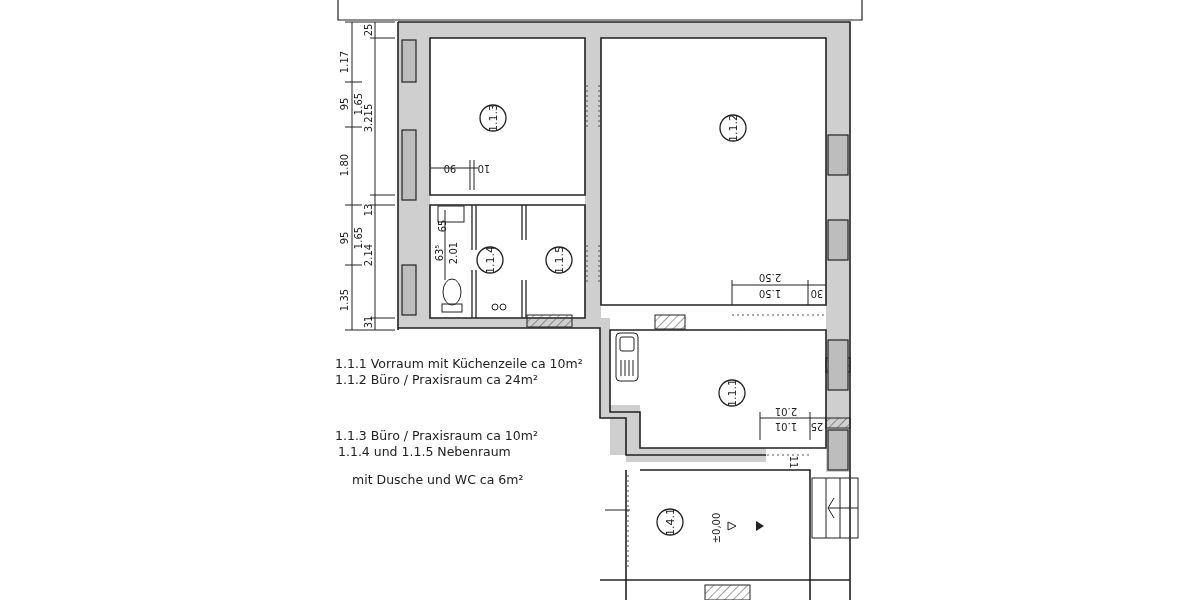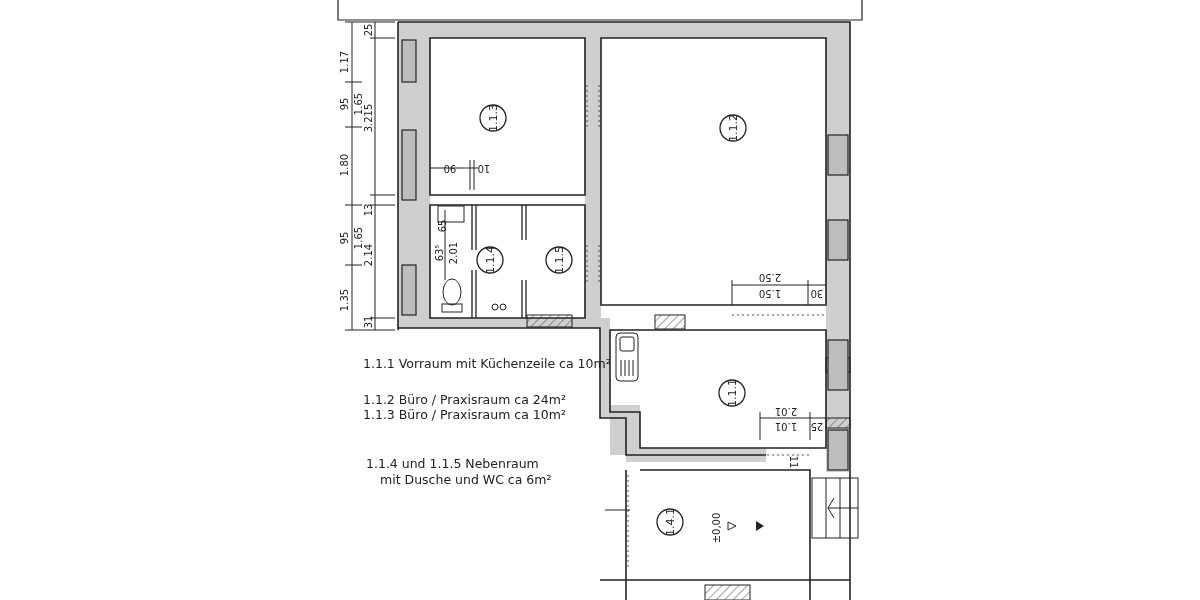"1.1.1 Vorraum mit Küchenzeile ca" .legend div { margin-left: 28px -> none }
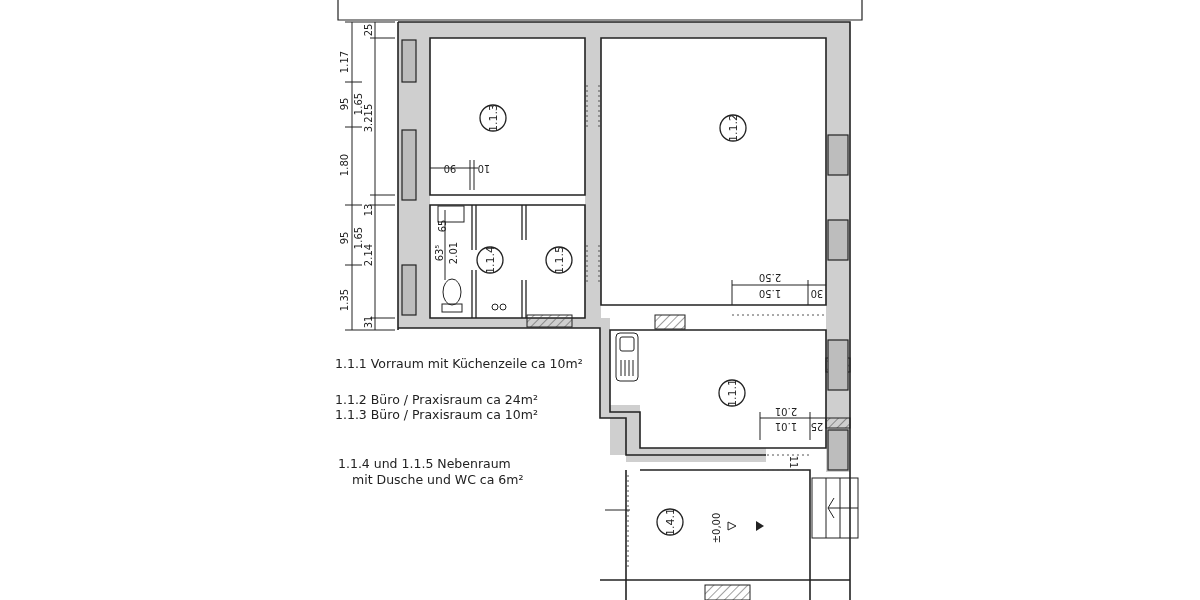"1.1.2 Büro / Praxisraum ca" div { top: 36px -> 16px }
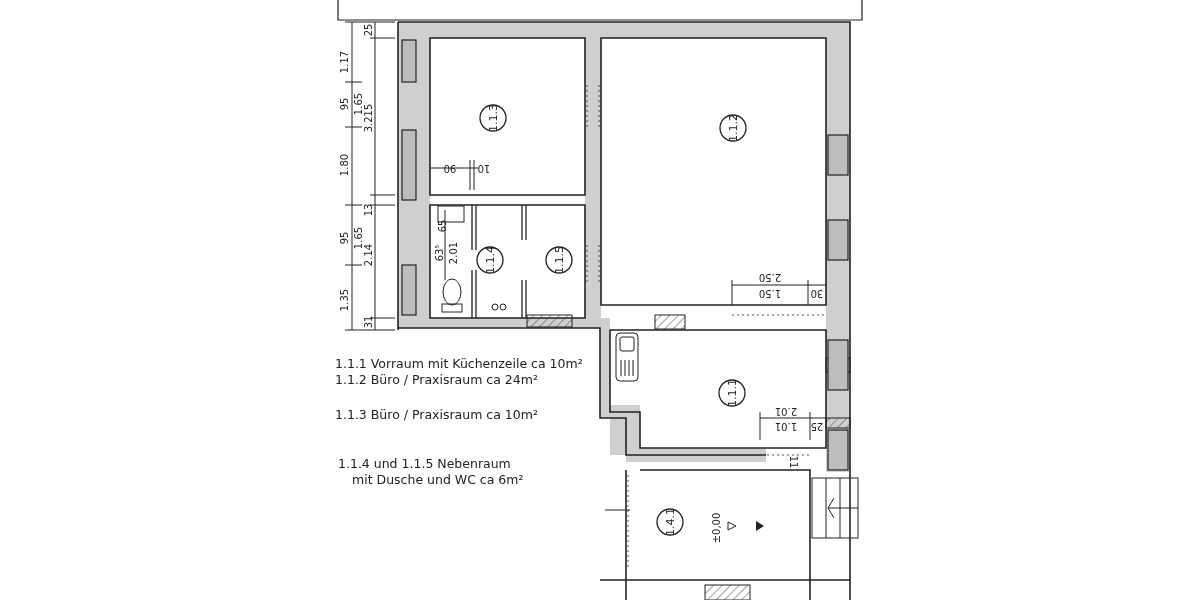"1.1.3 Büro / Praxisraum ca" div { top: 51px -> 72px }
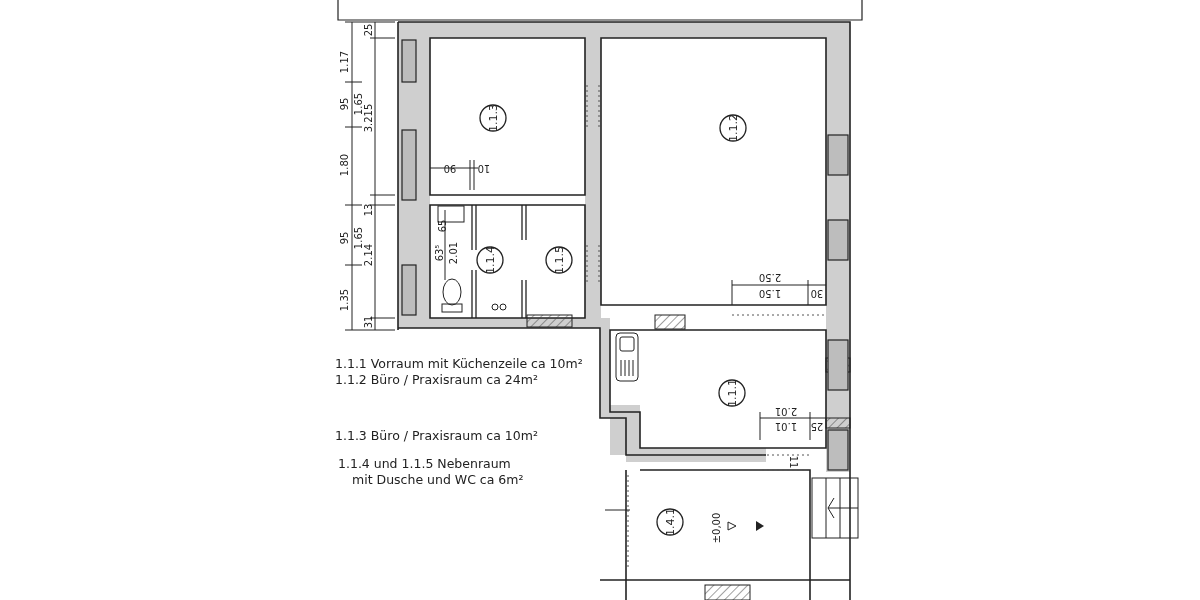"1.1.4 und 1.1.5 Nebenraum" div { top: 100px -> 88px }
